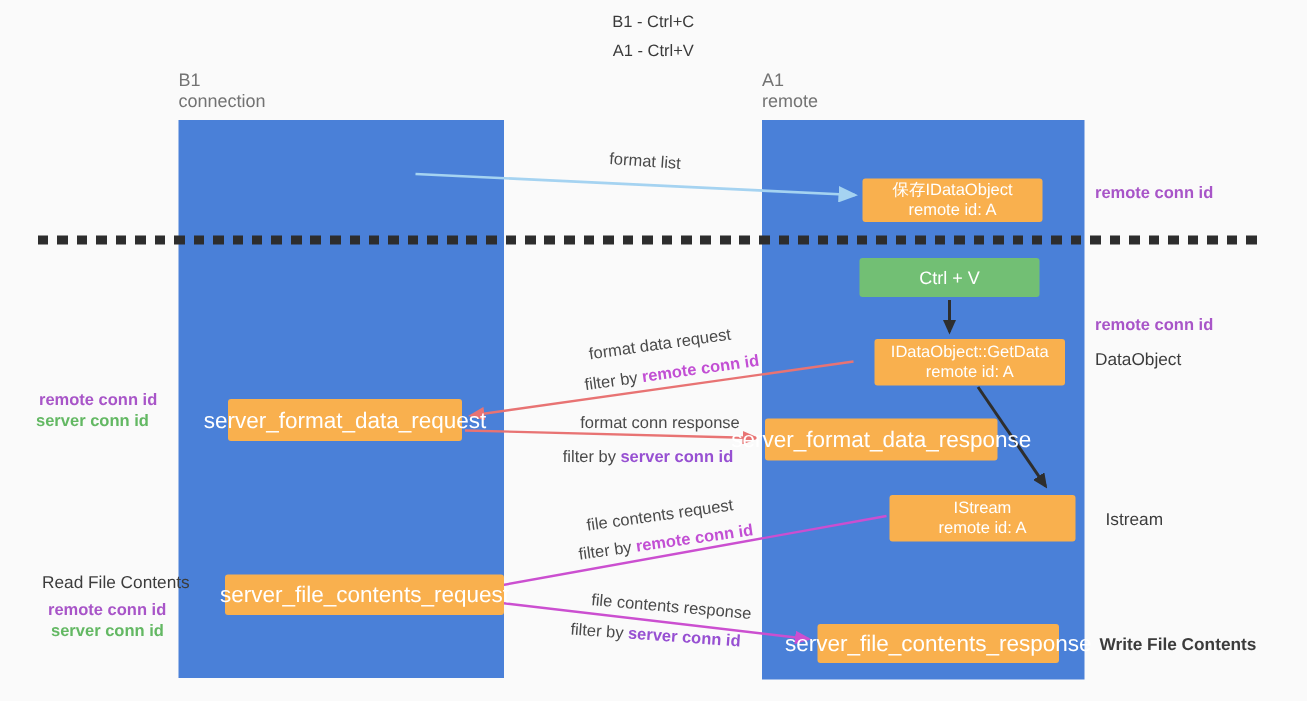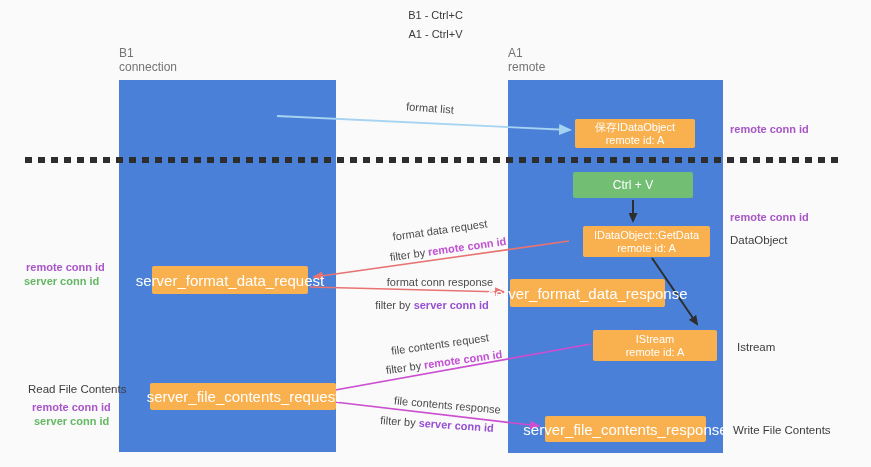"Write File Contents" div.abs { font-weight: none -> bold }
